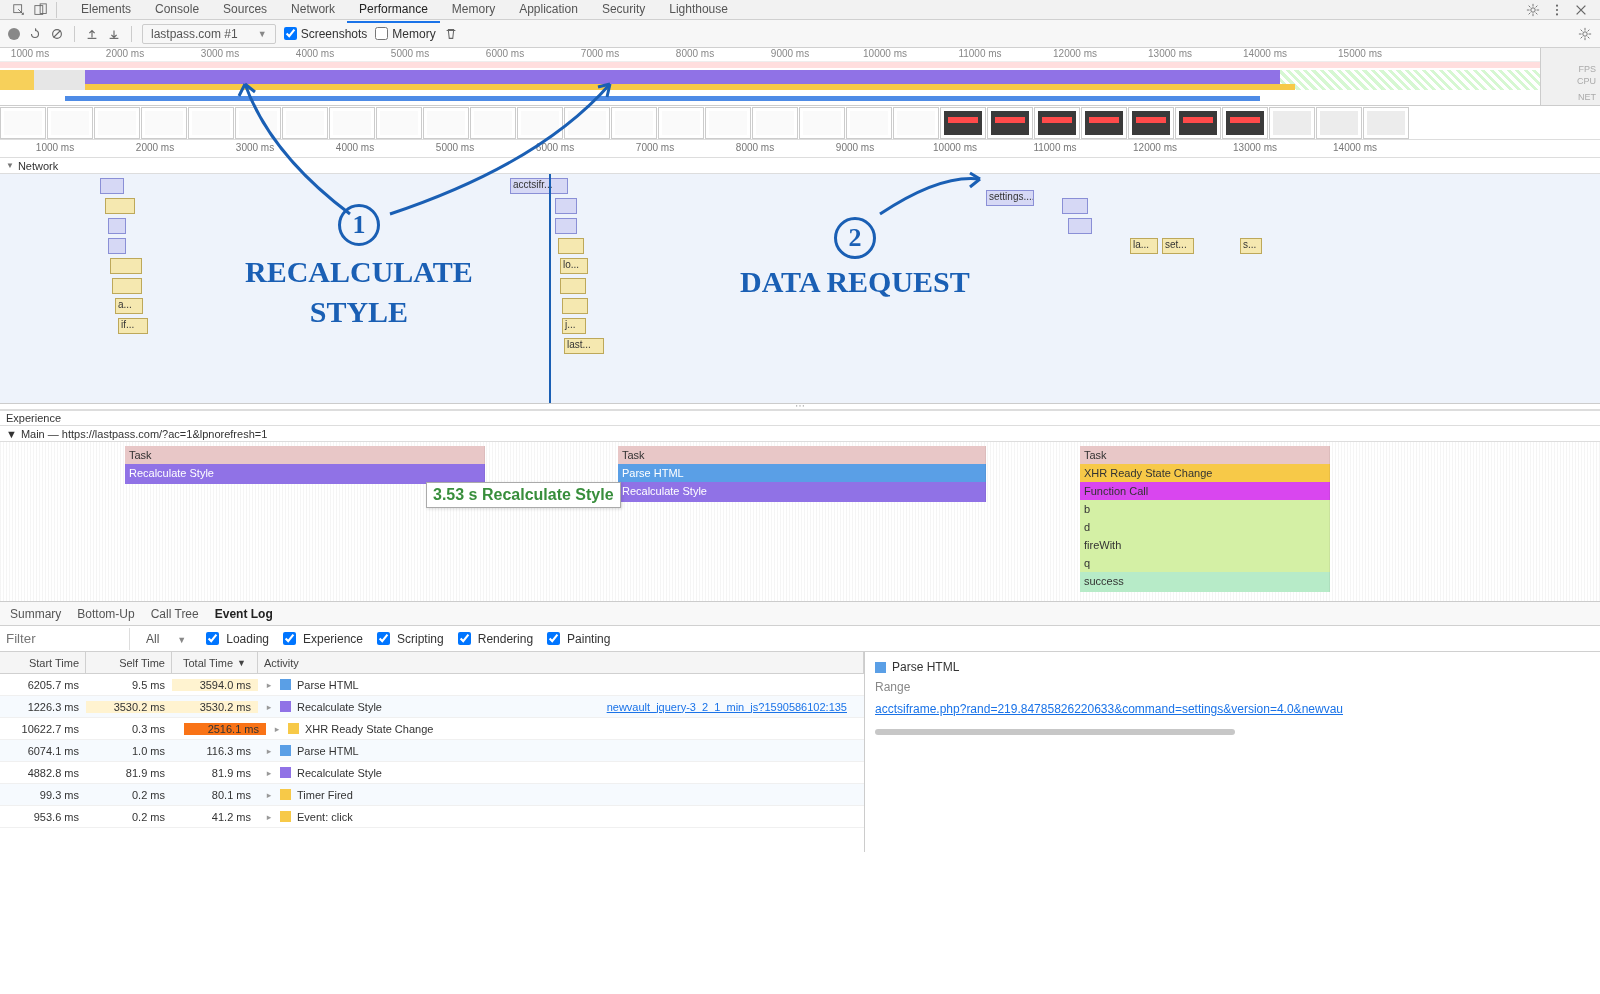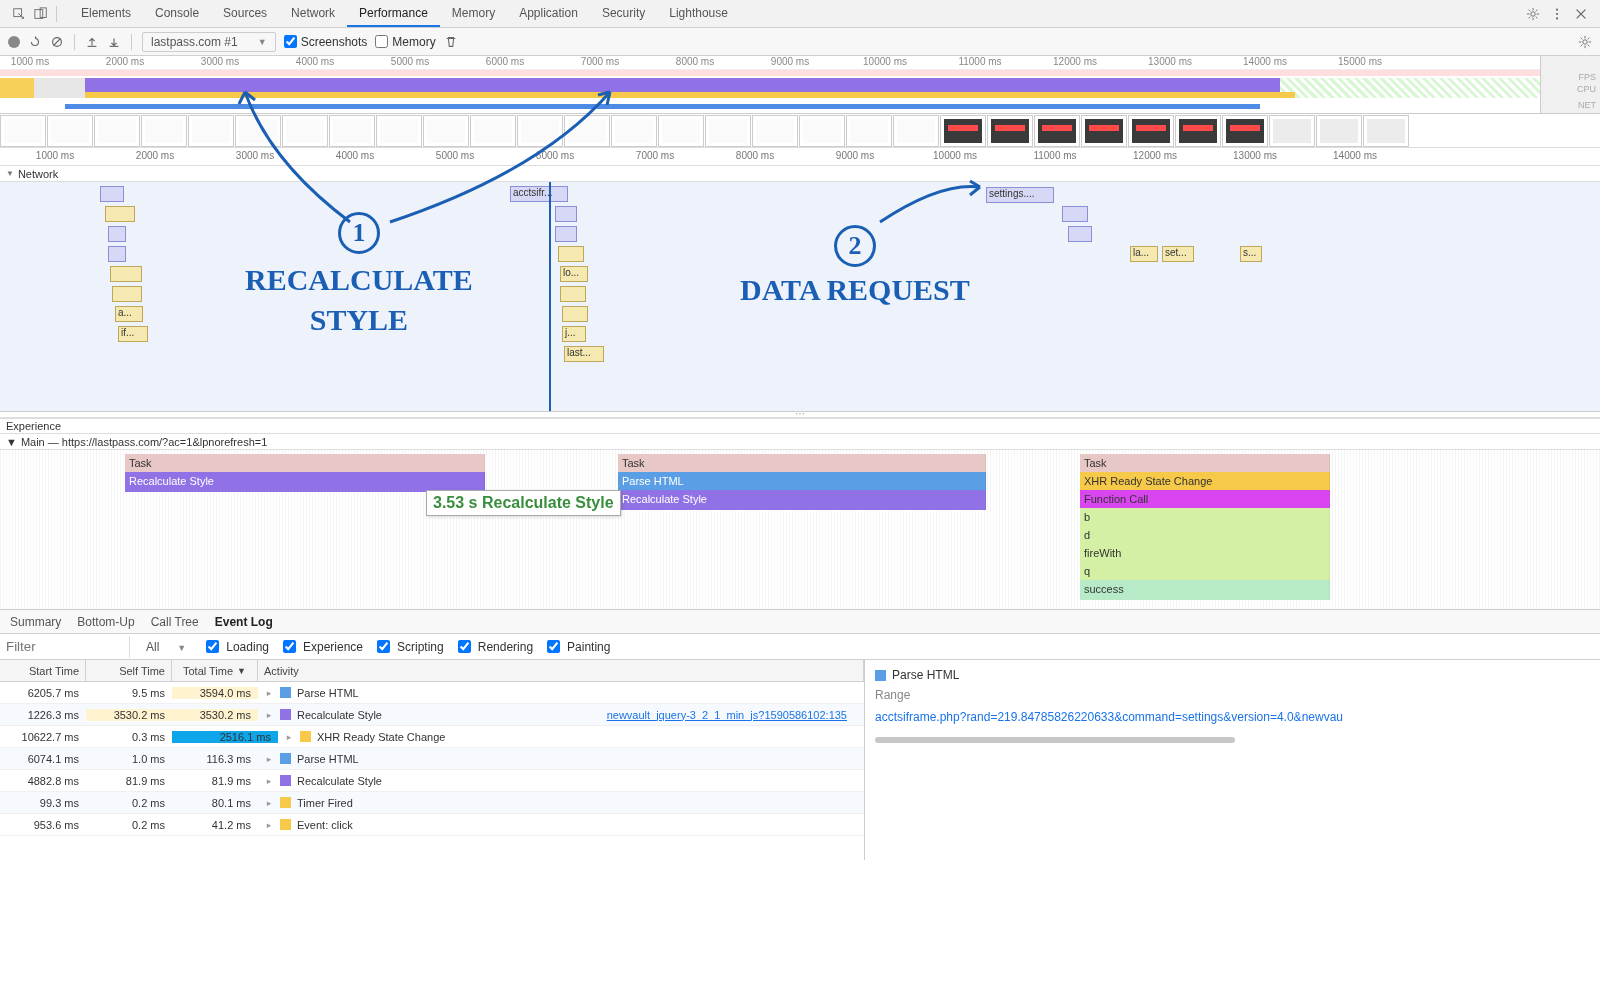"Elements" .tabbar { height: 28px -> 20px }
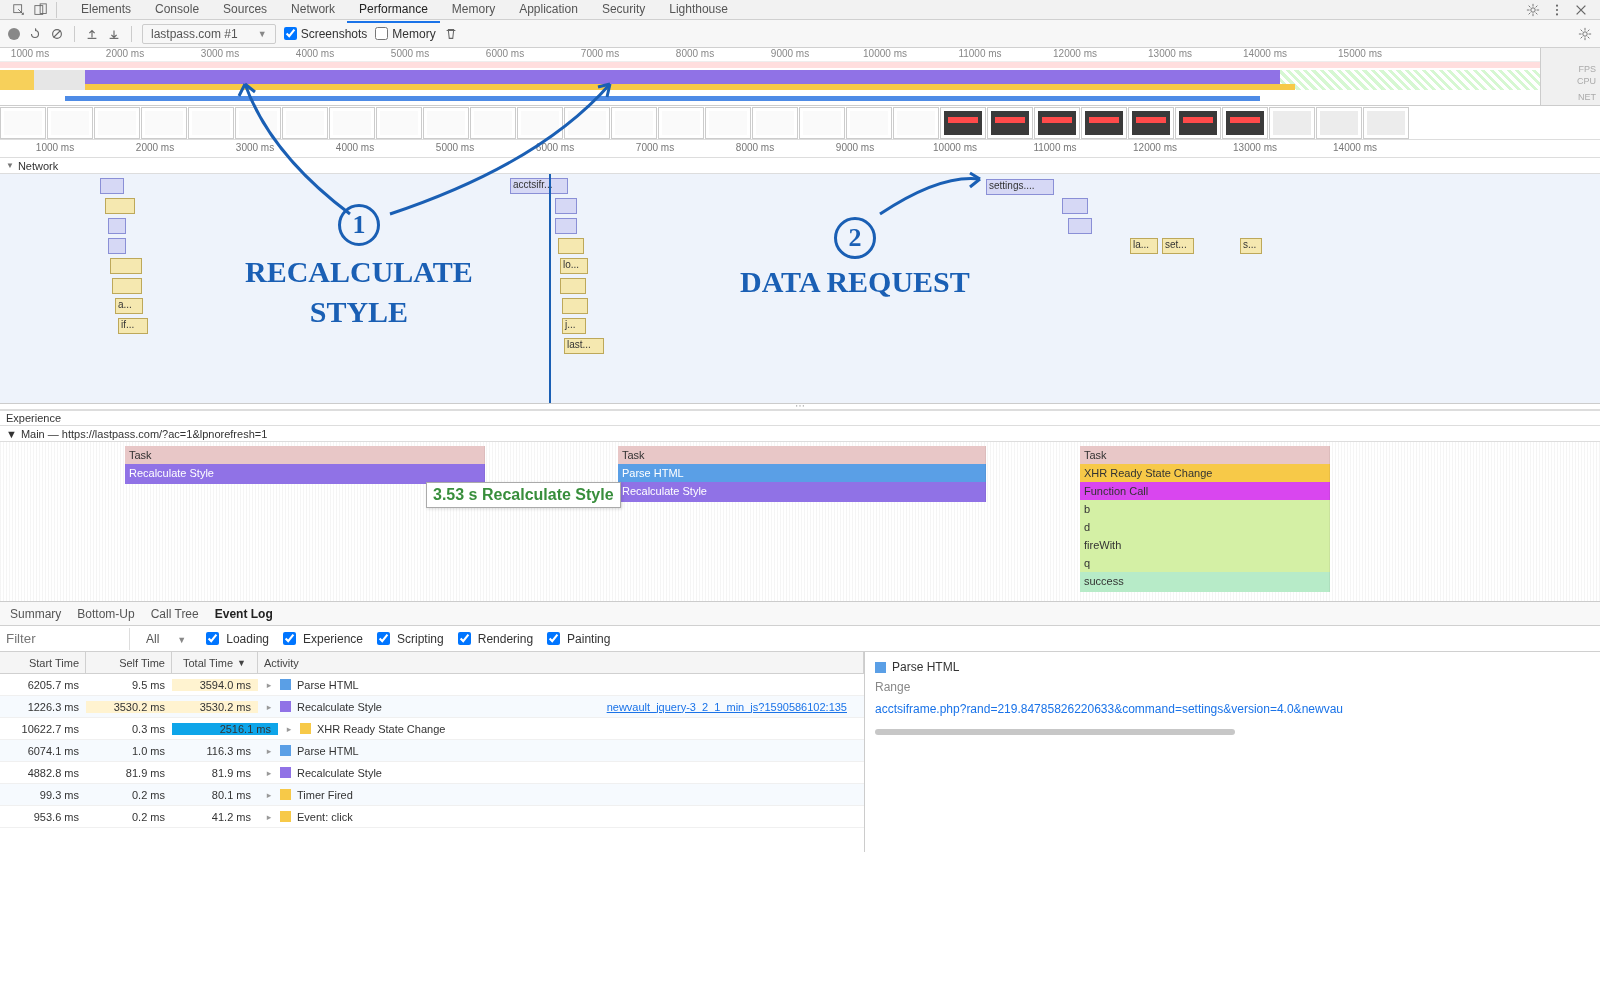"settings...." div.net-row { top: 5px -> 16px; width: 68px -> 48px }
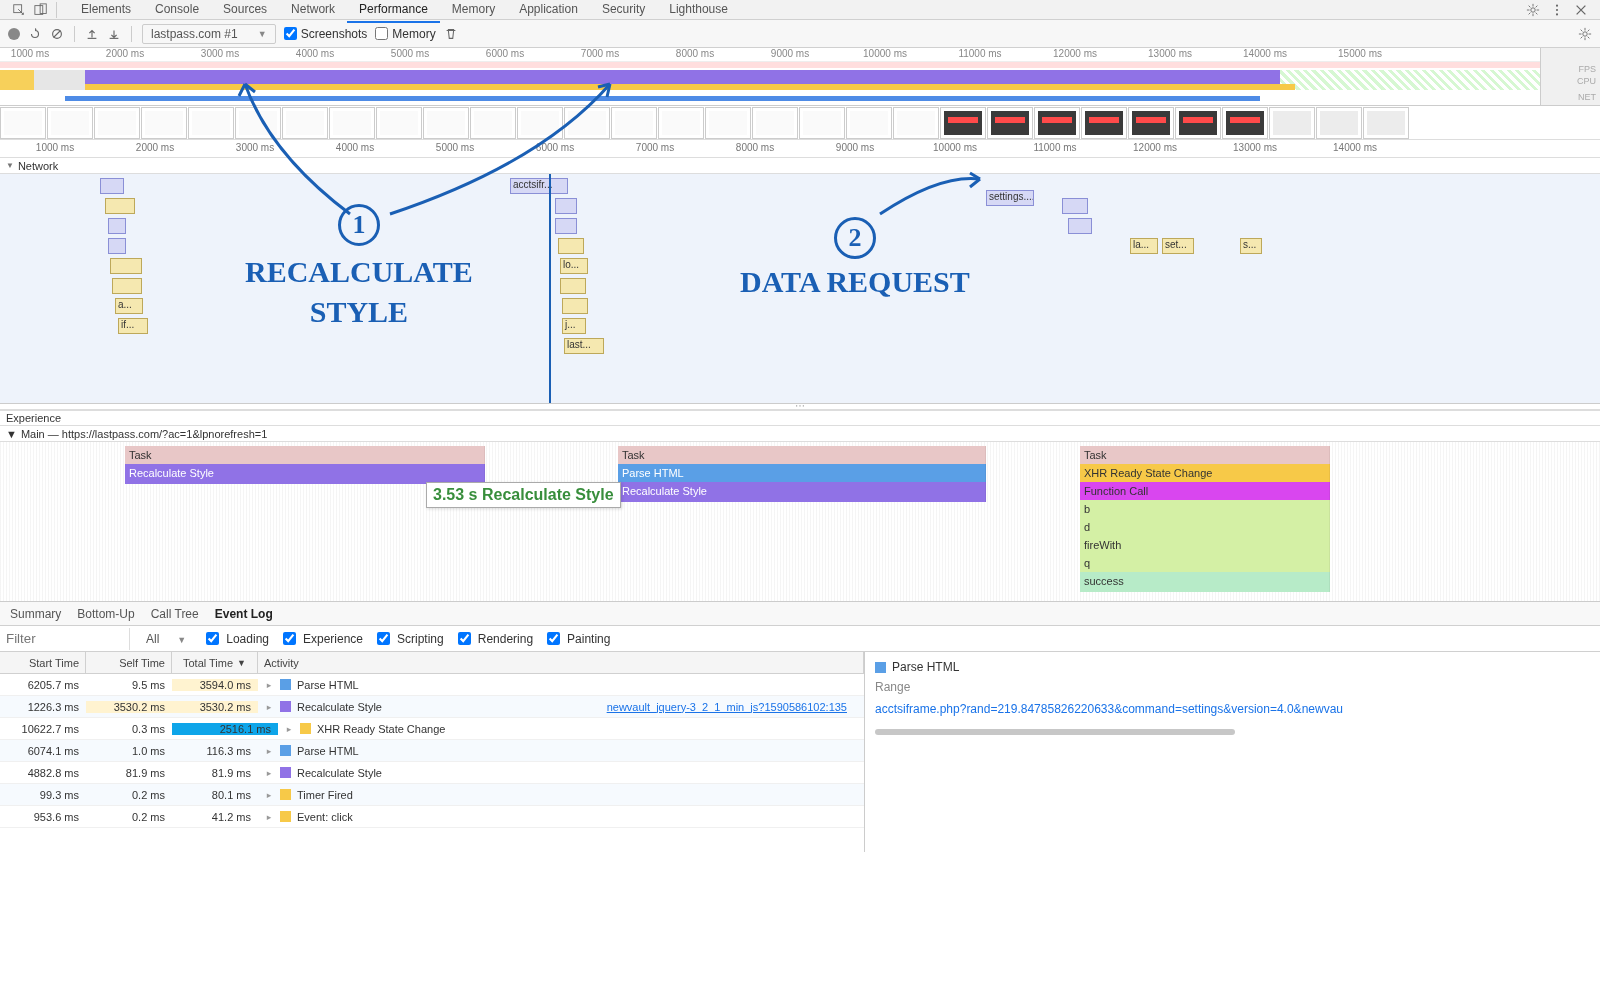"acctsiframe.php?rand=219.84785826220633&" .right .link { text-decoration: none -> underline }
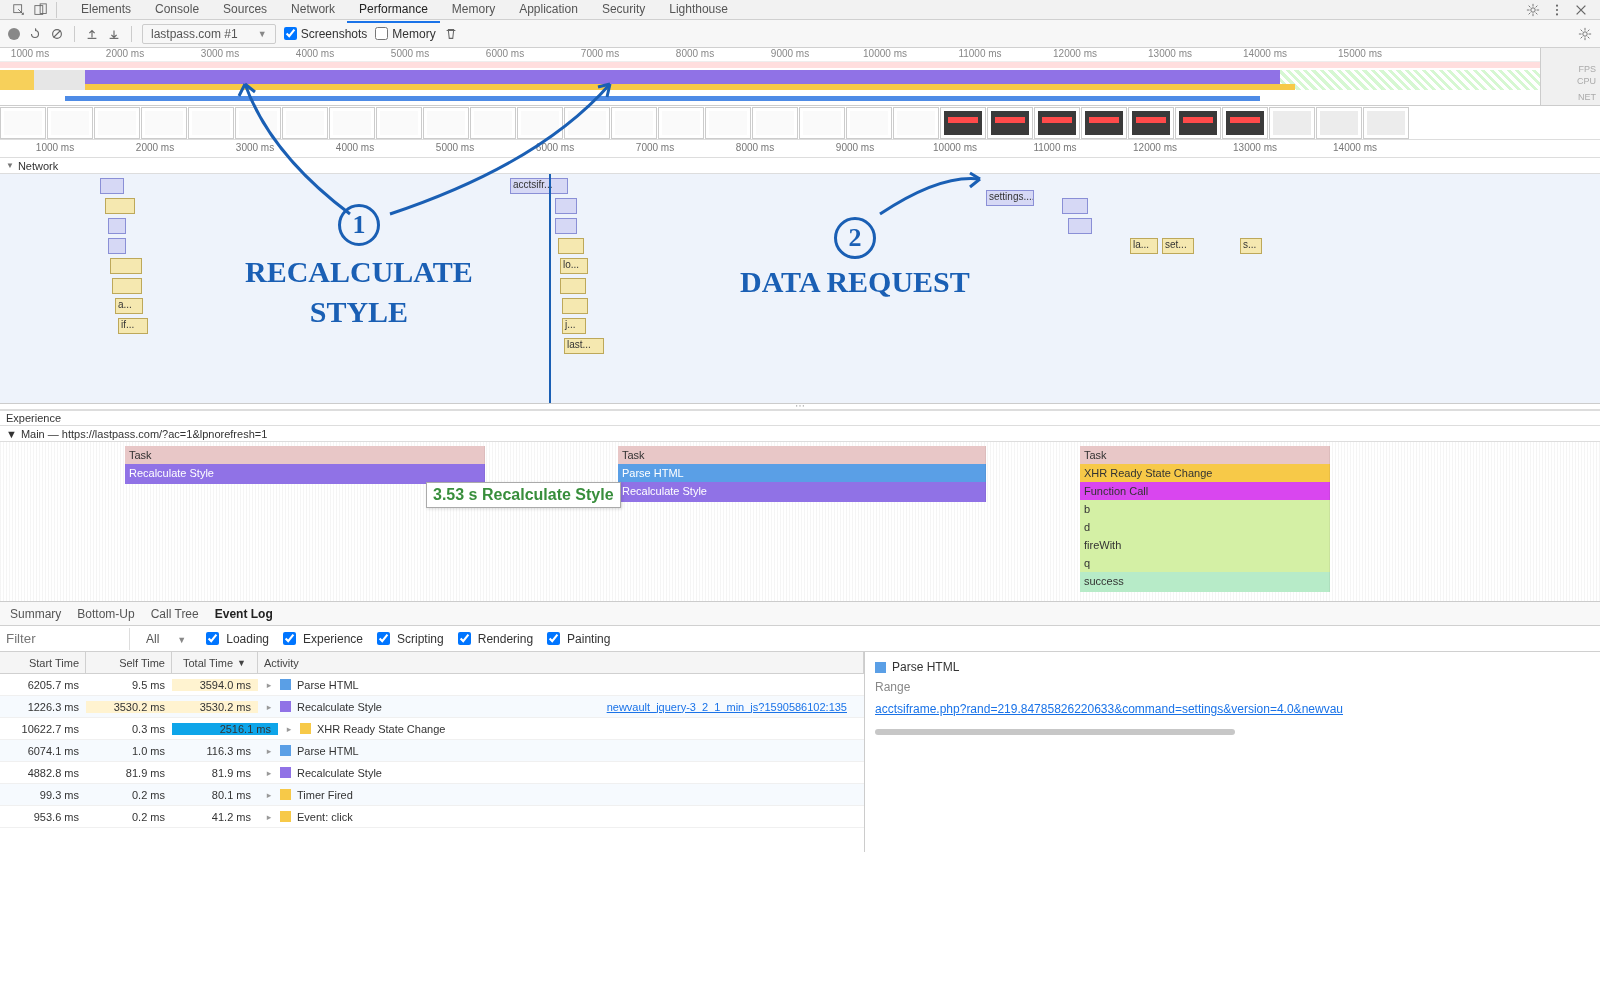"2516.1 ms" div.tt { background: #0ea5e9 -> #f97316; margin-left: none -> 12px; width: 106px -> 82px }
